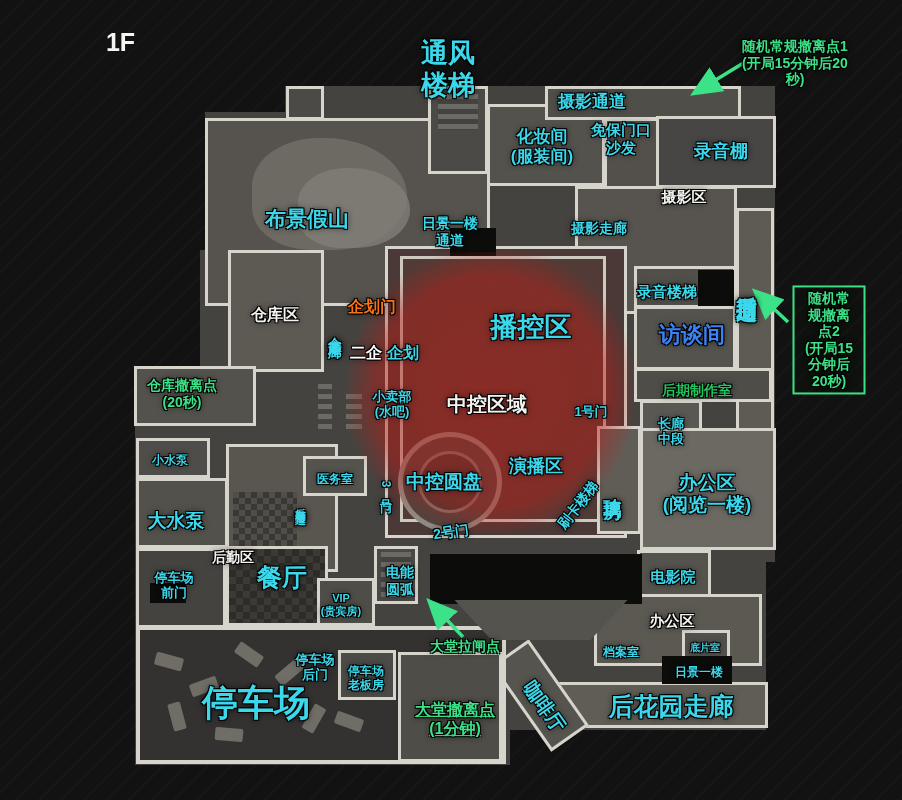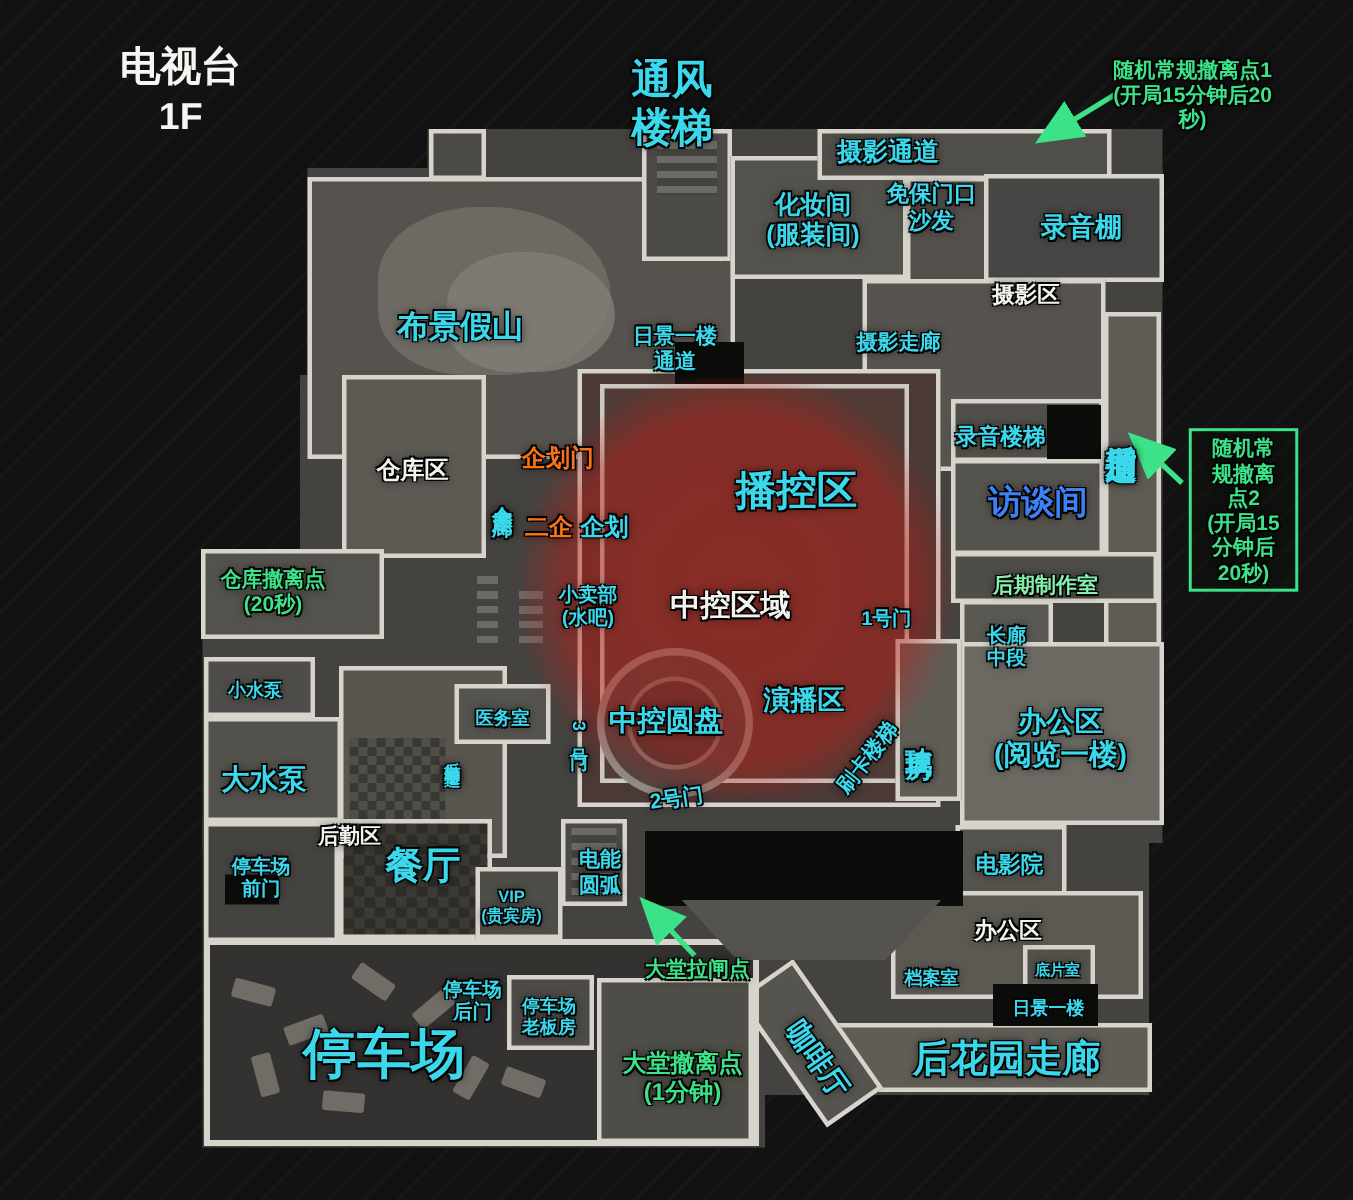"电视台" div.t1 { html: <div>电视台</div> -> none }
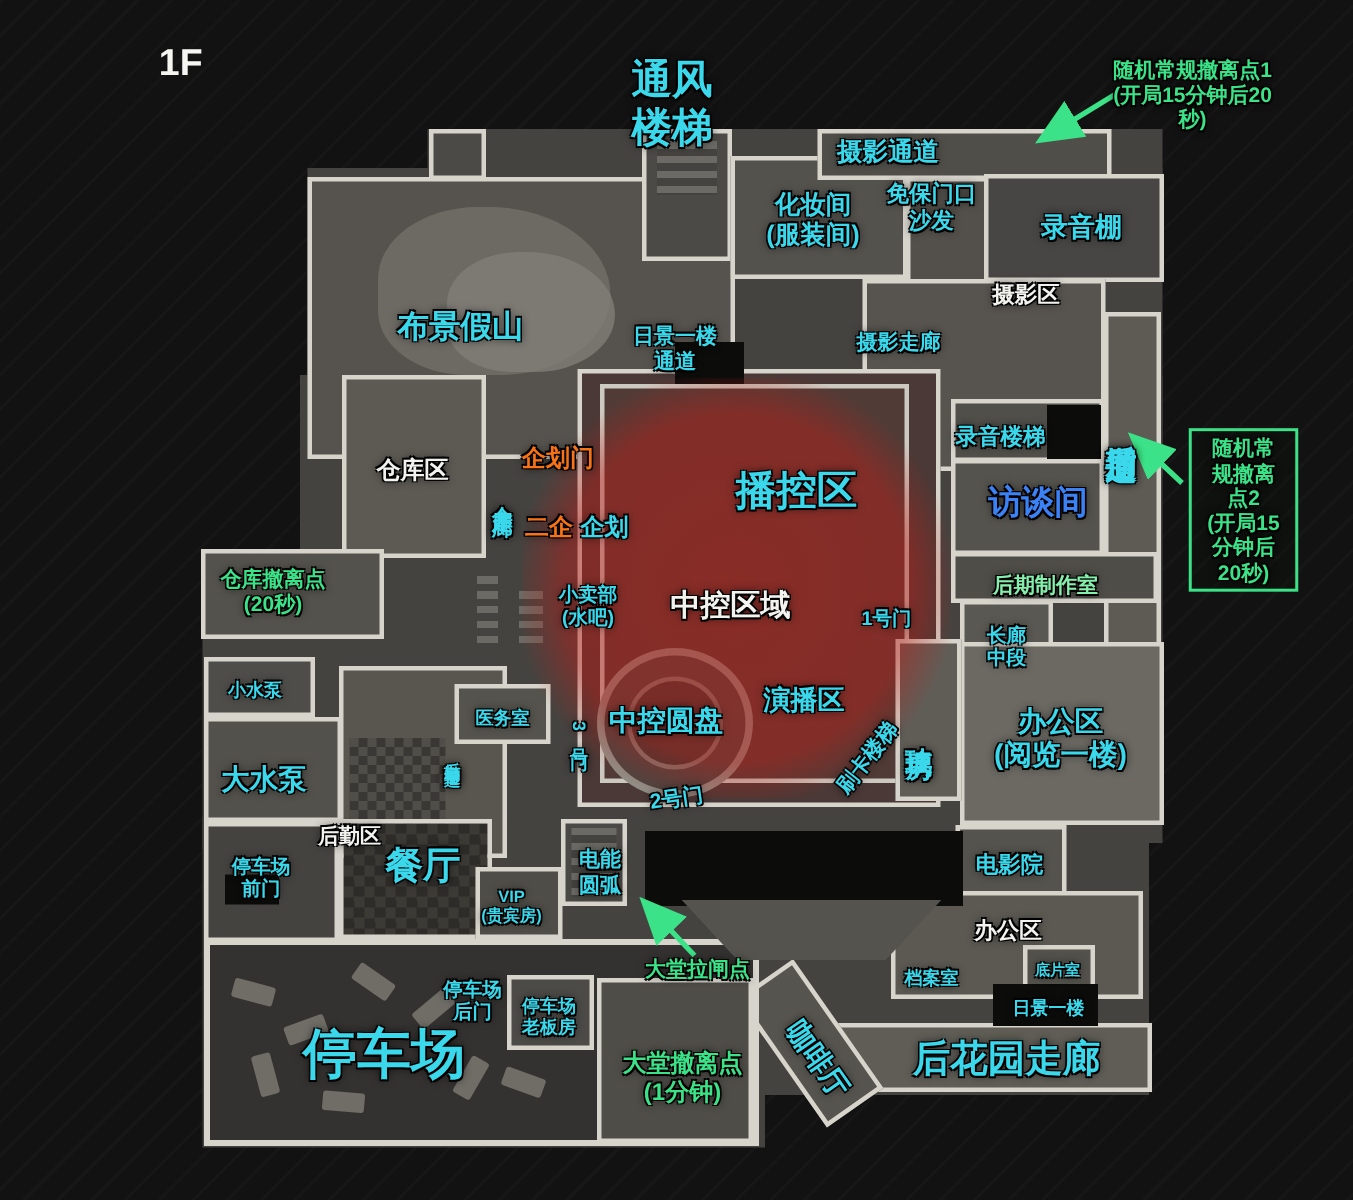"二企" div.map-label { color: #f97316 -> #ffffff }
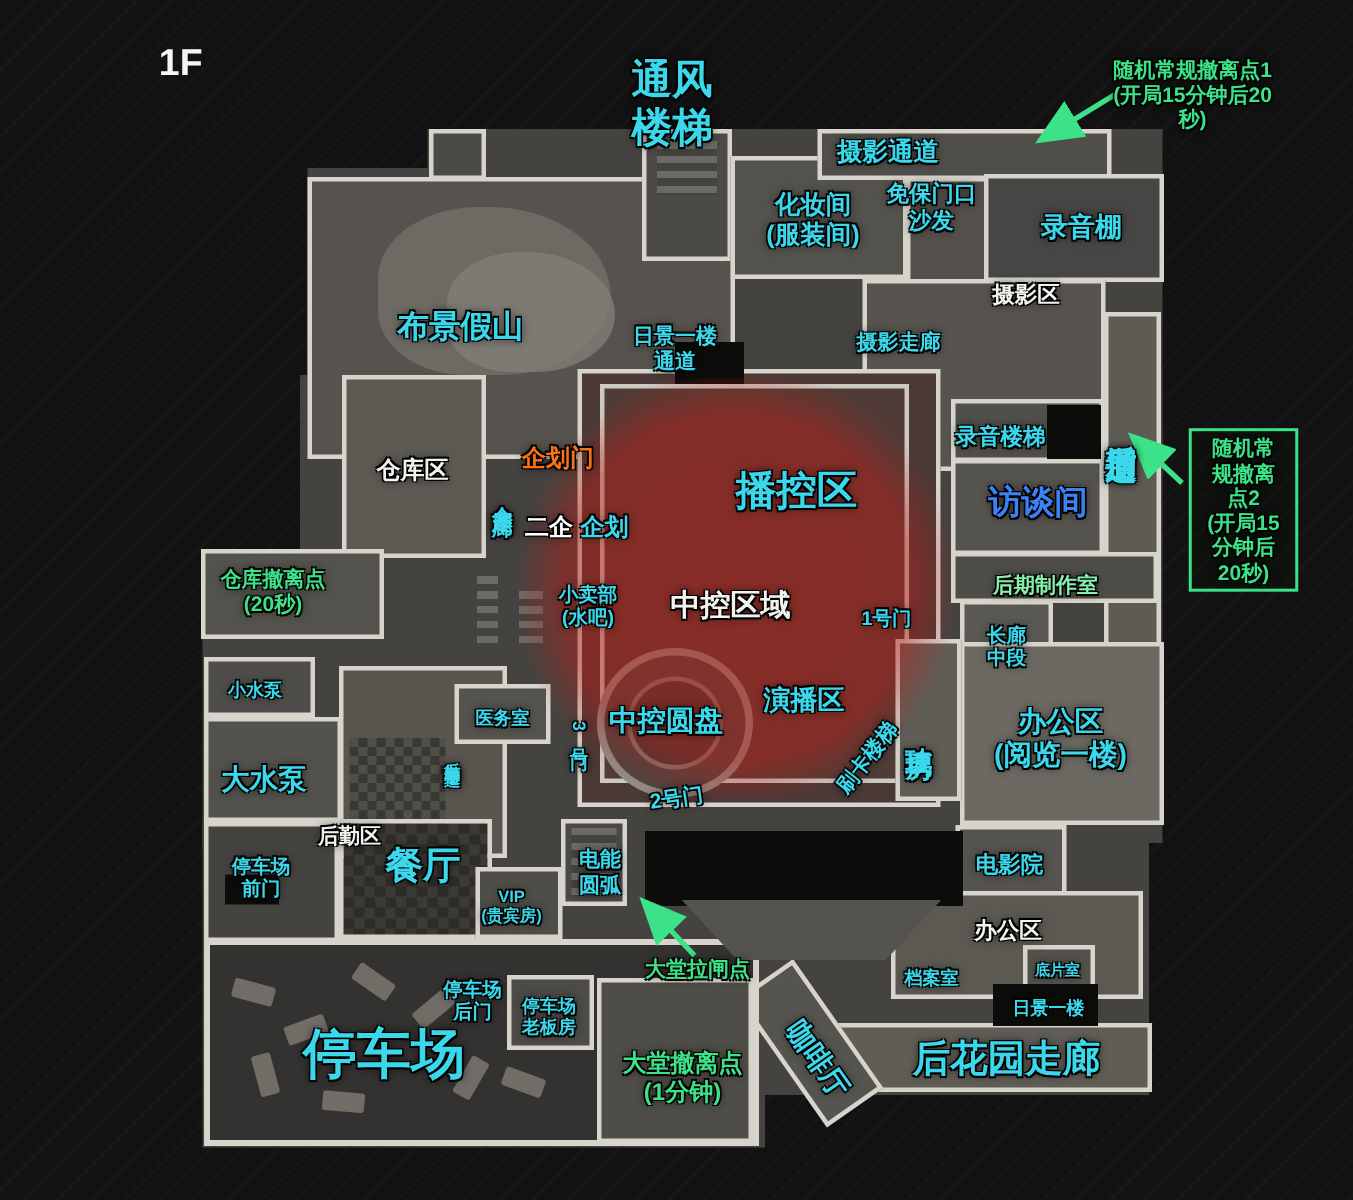"后期制作室" div.map-label { color: #86efac -> #22c55e }
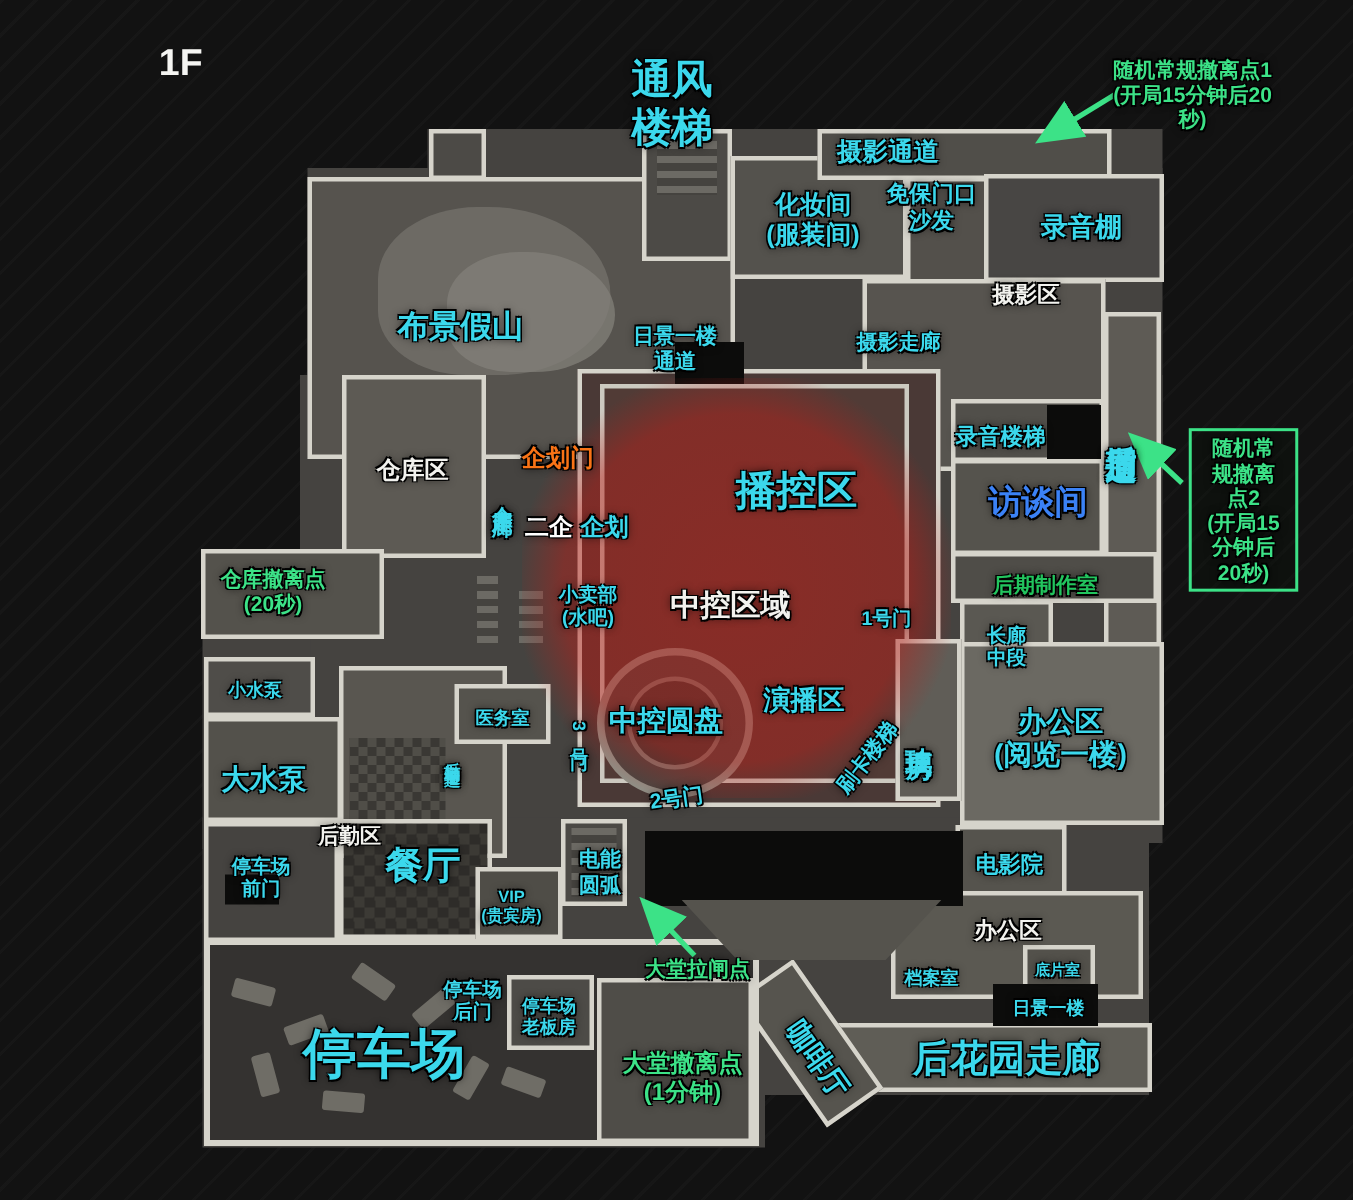"大堂撤离点" div.map-label { text-decoration: none -> underline }
